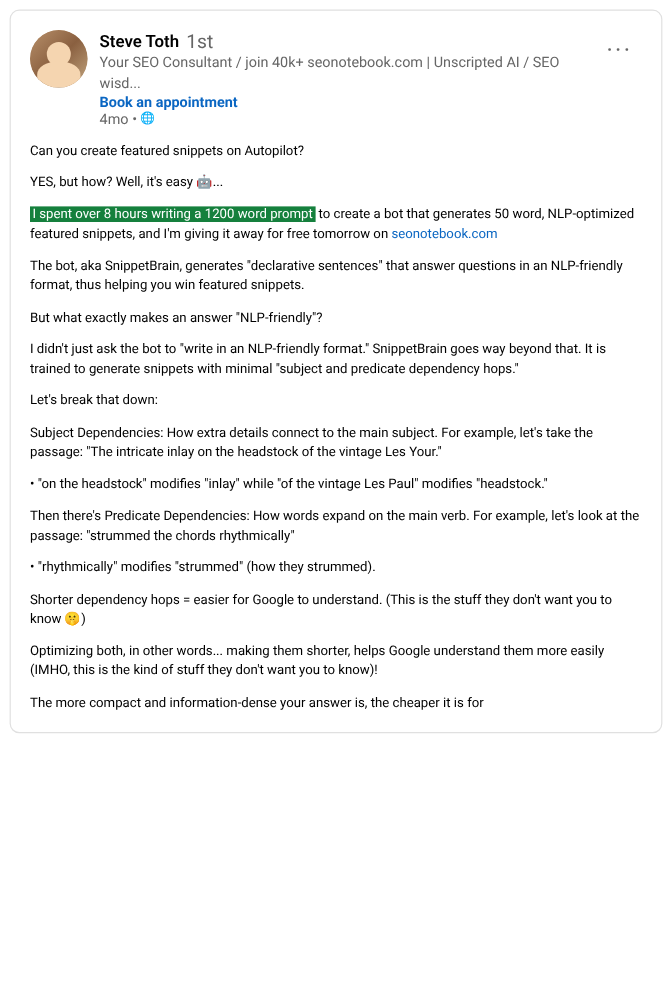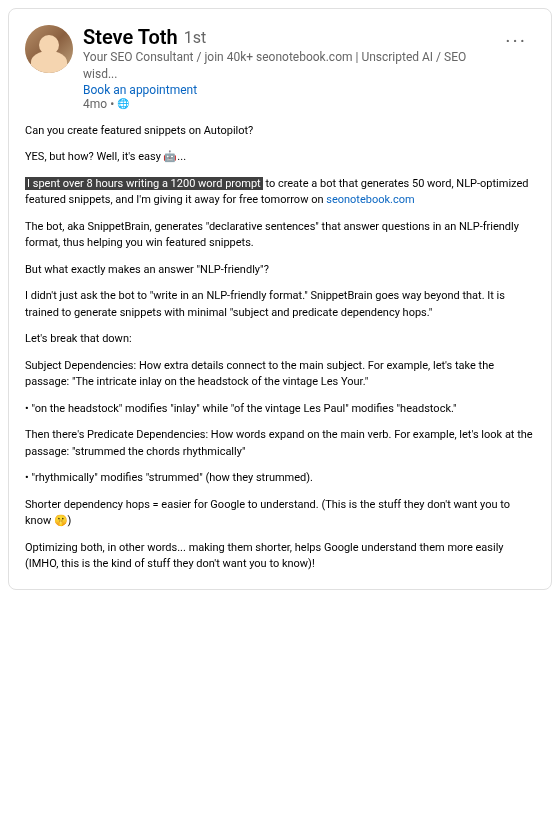"Steve Toth" .author-name { font-size: 20px -> 14px }
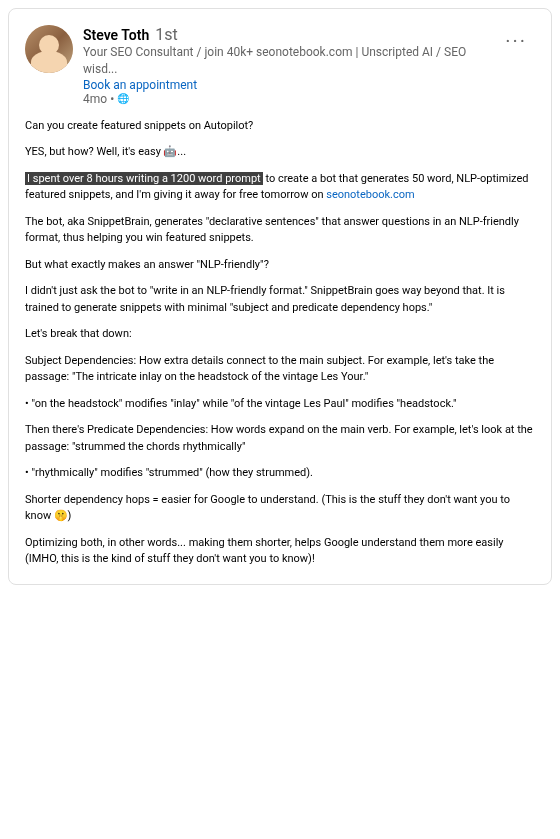"Book an appointment" .book-link { font-weight: 400 -> 700 }
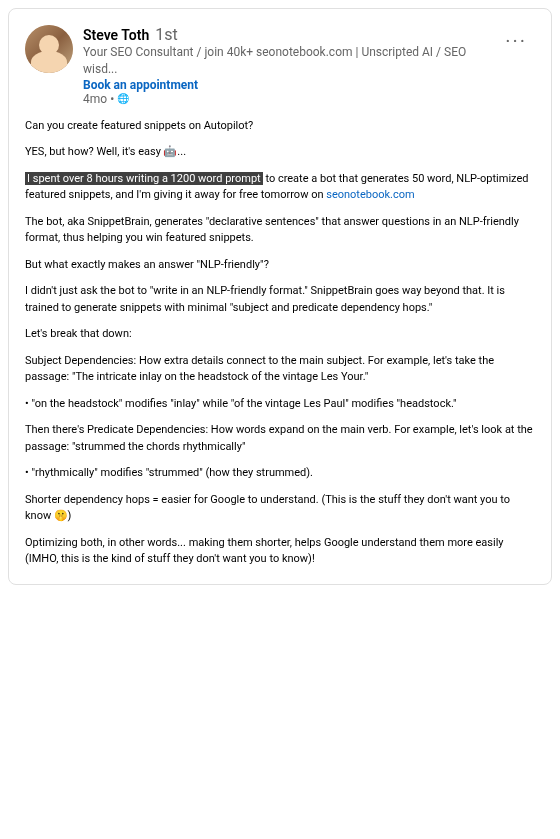"I spent over 8 hours" .highlight { background-color: #404040 -> #15803d }
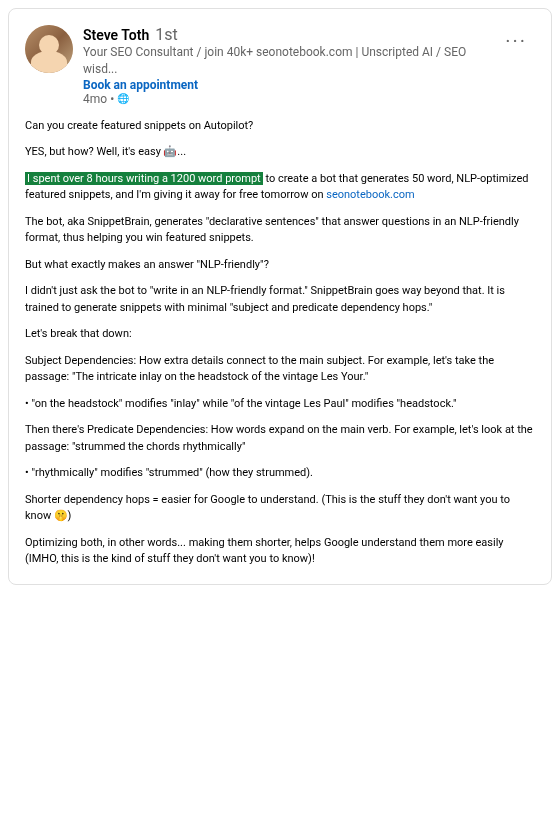"The more compact and information-dense" p { html: none -> <p>The more compact and information-dense your answer is, the cheaper it is for</p> }
